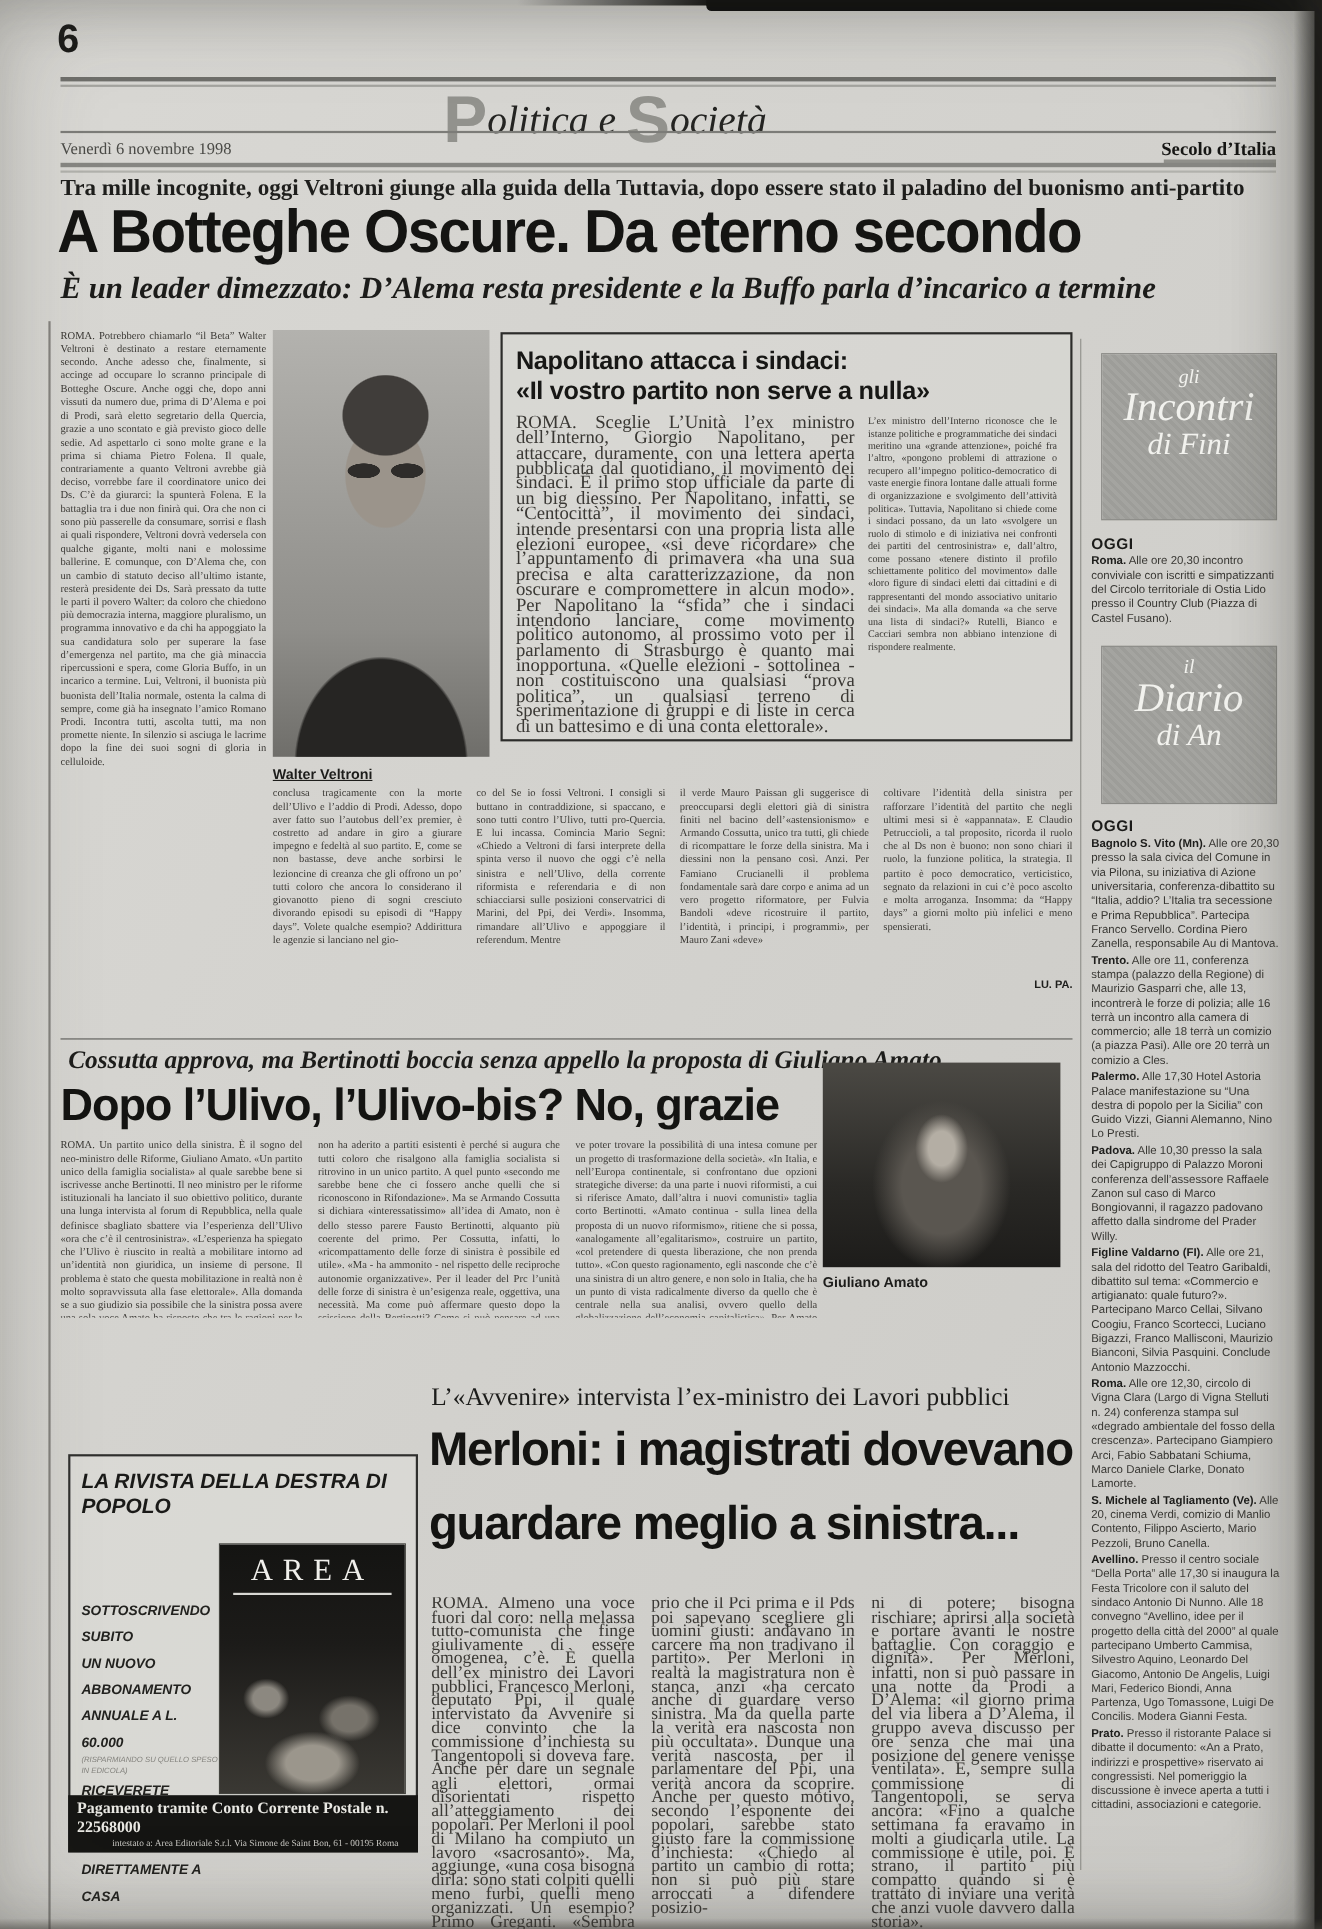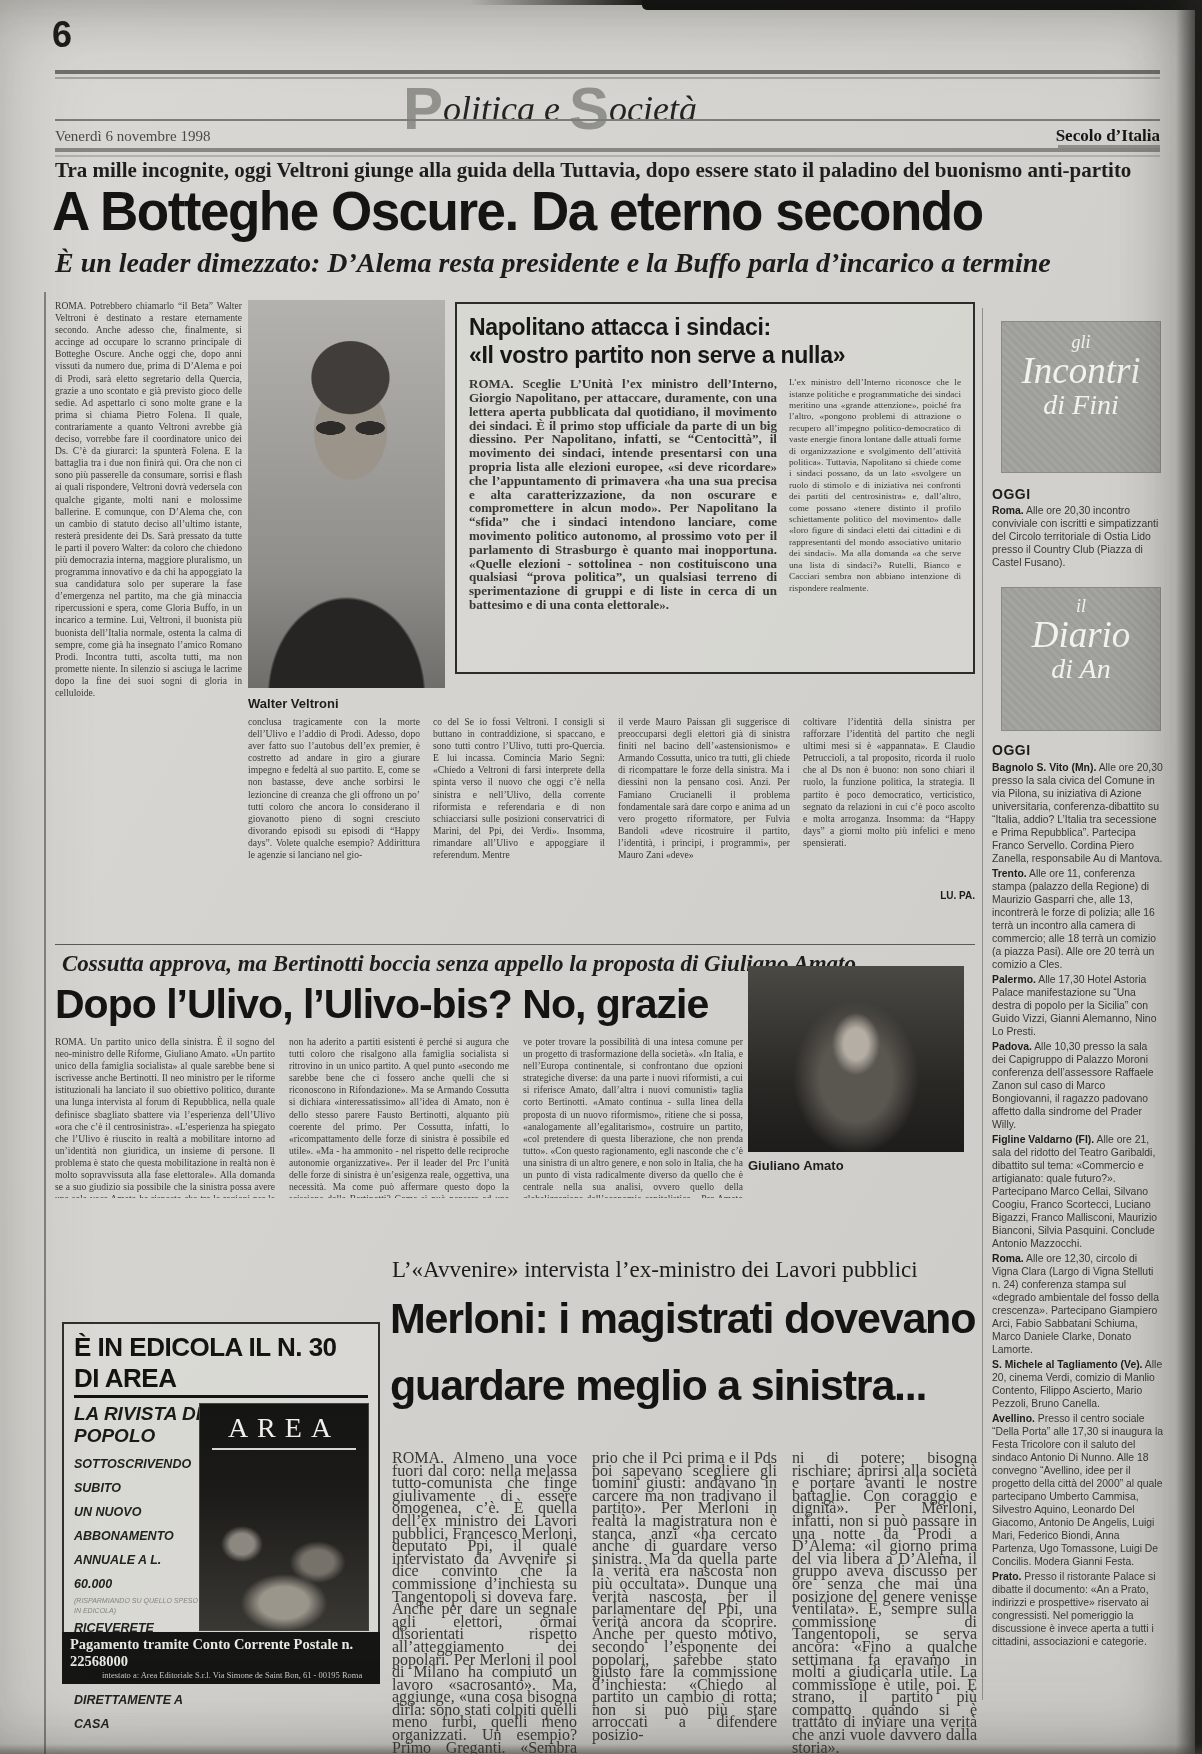"ROMA. Sceglie L’Unità l’ex ministro" .nap-c1 { font-size: 13px -> 17px; font-weight: bold -> none }
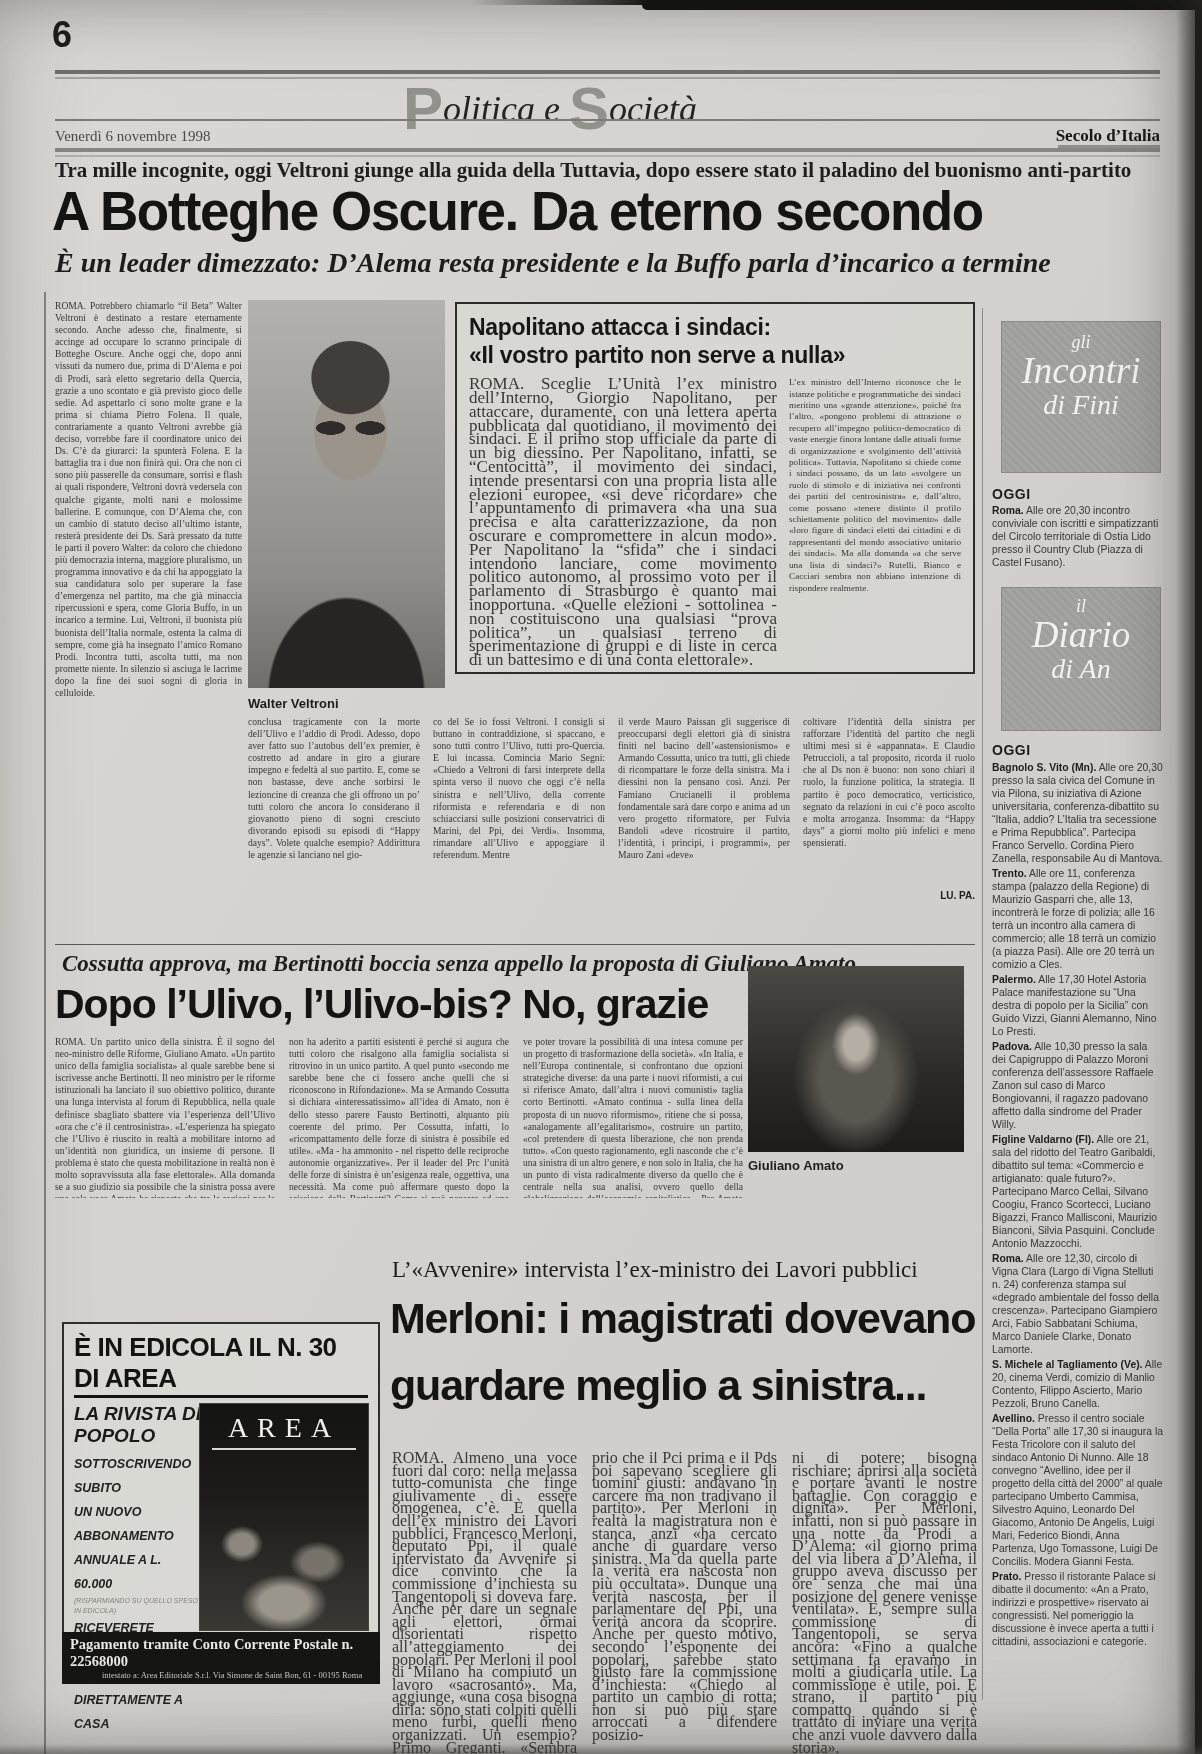"Walter Veltroni" .veltroni-cap { text-decoration: none -> underline }
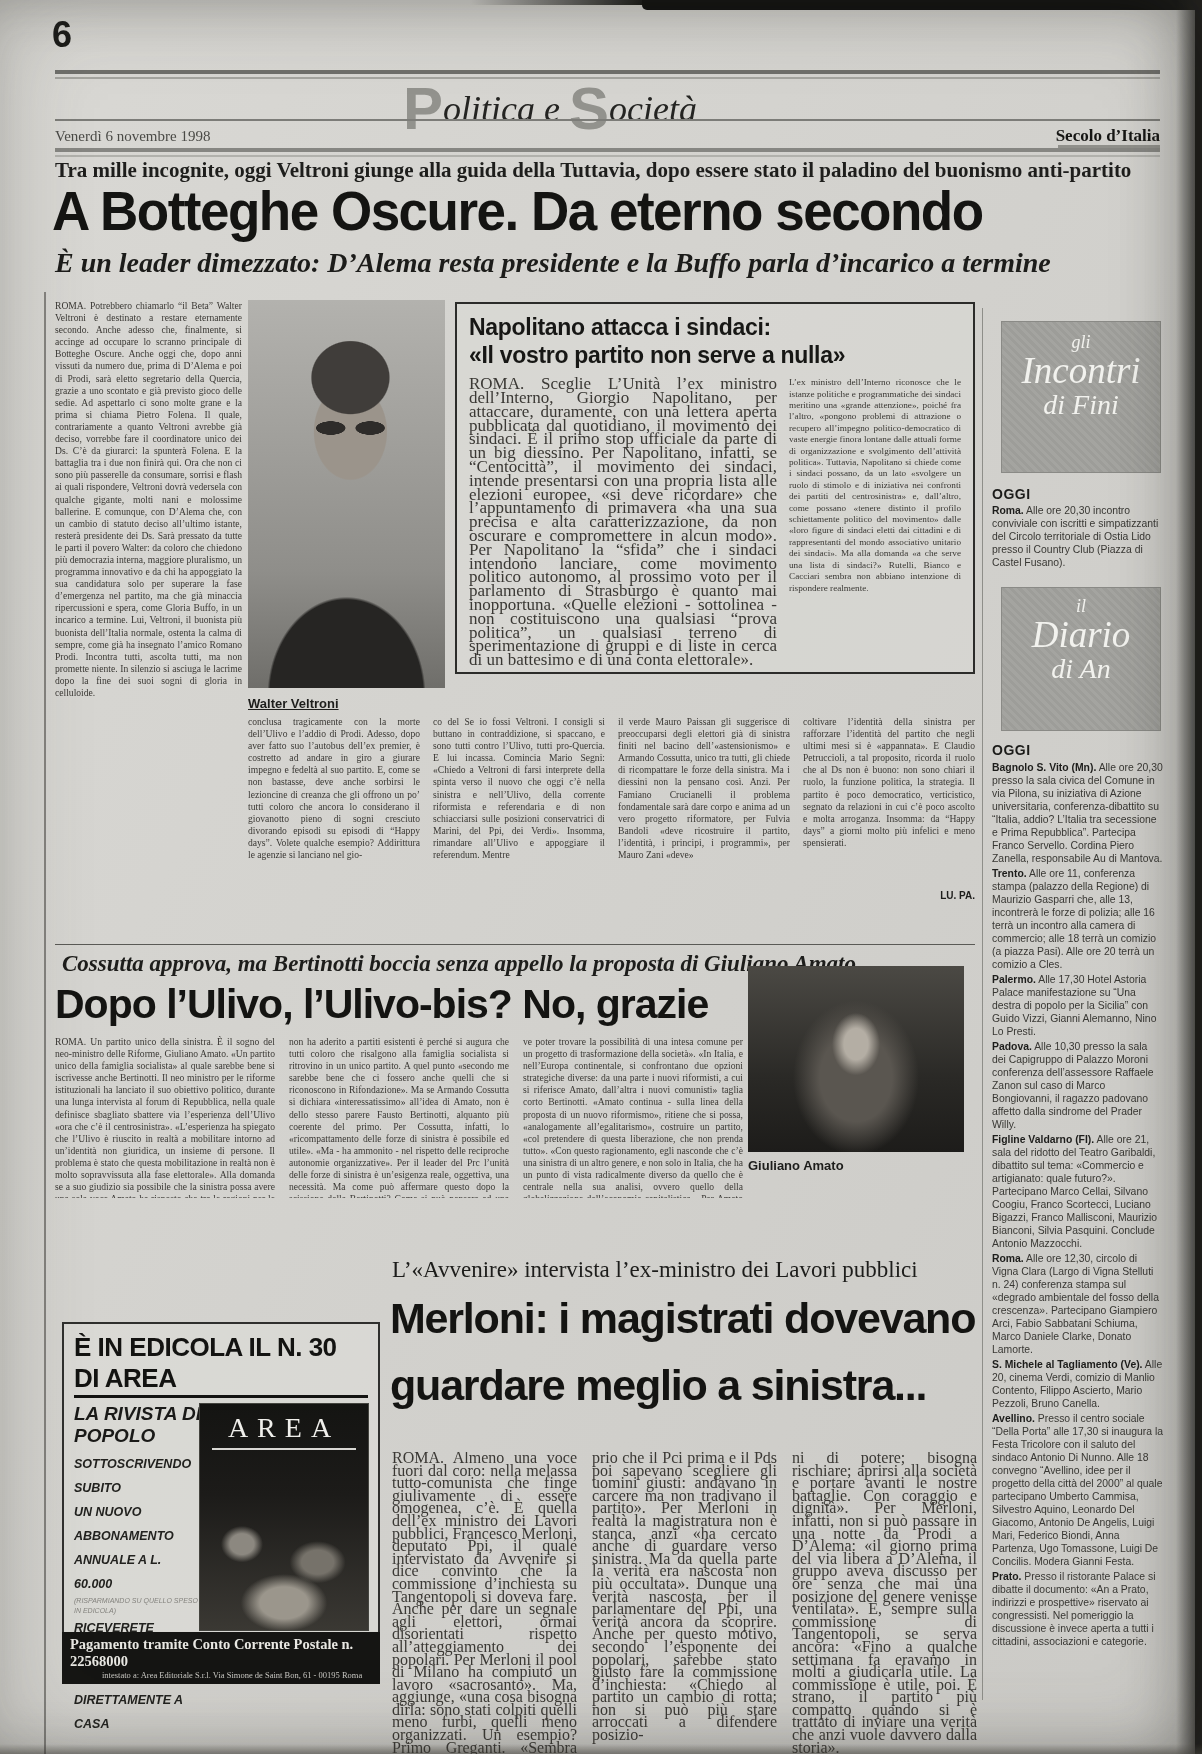"È IN EDICOLA IL N." div.area-h1 { html: <div>È IN EDICOLA IL N. 30 DI AREA</div> -> none }
